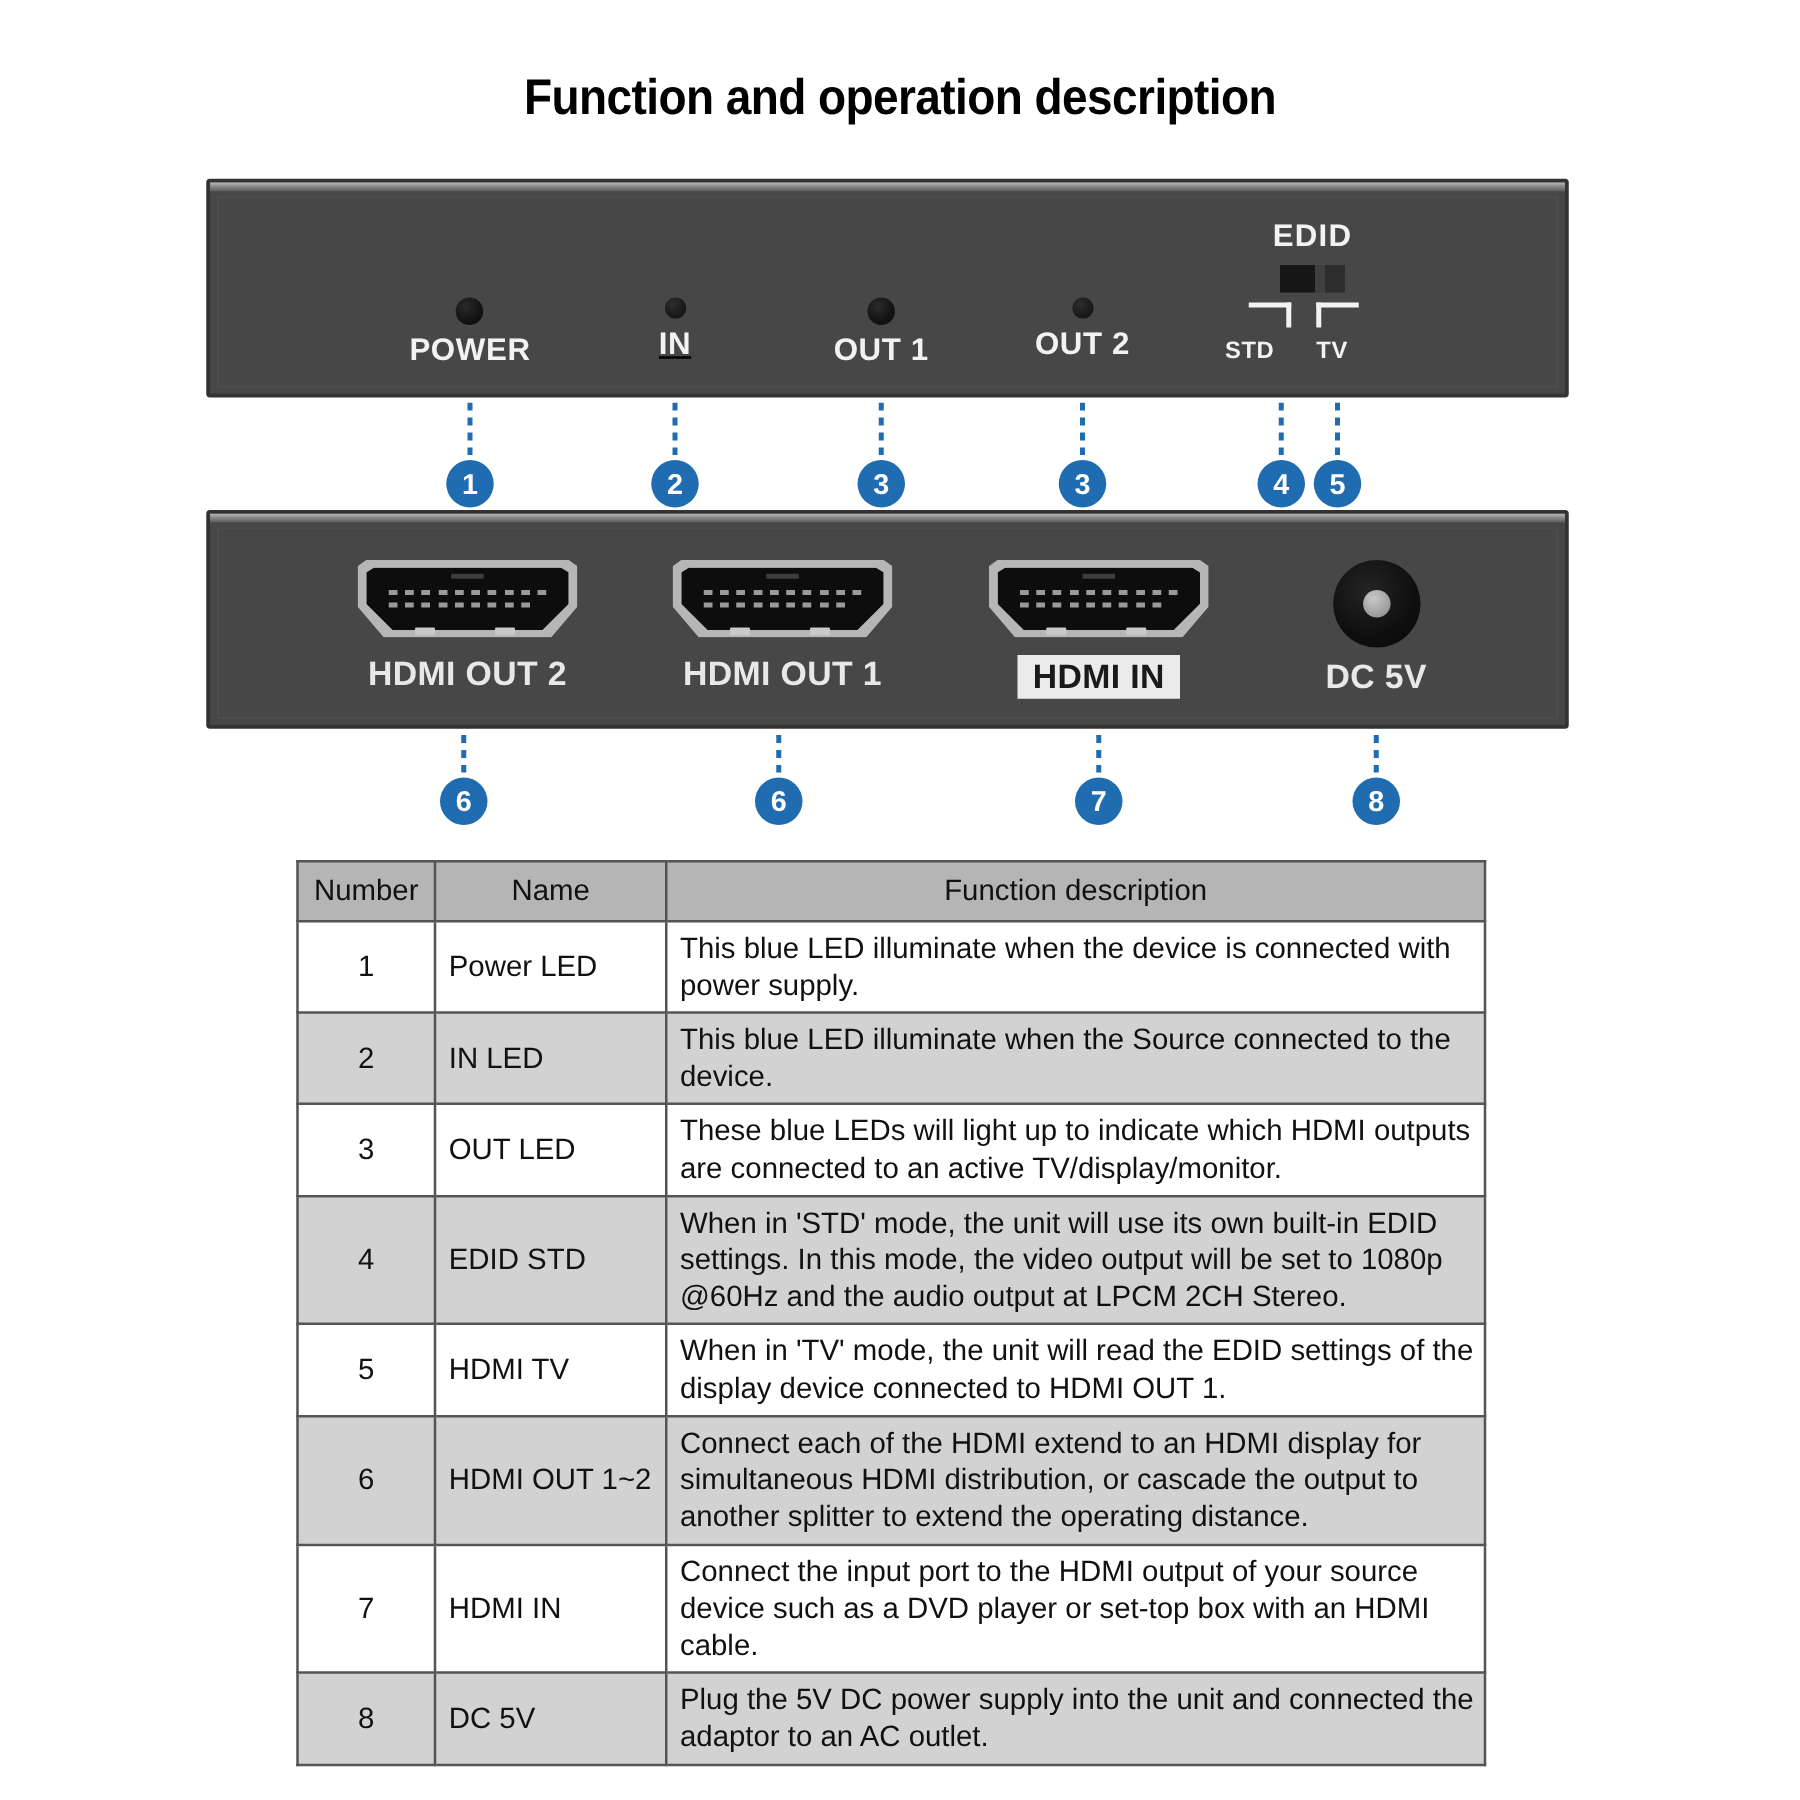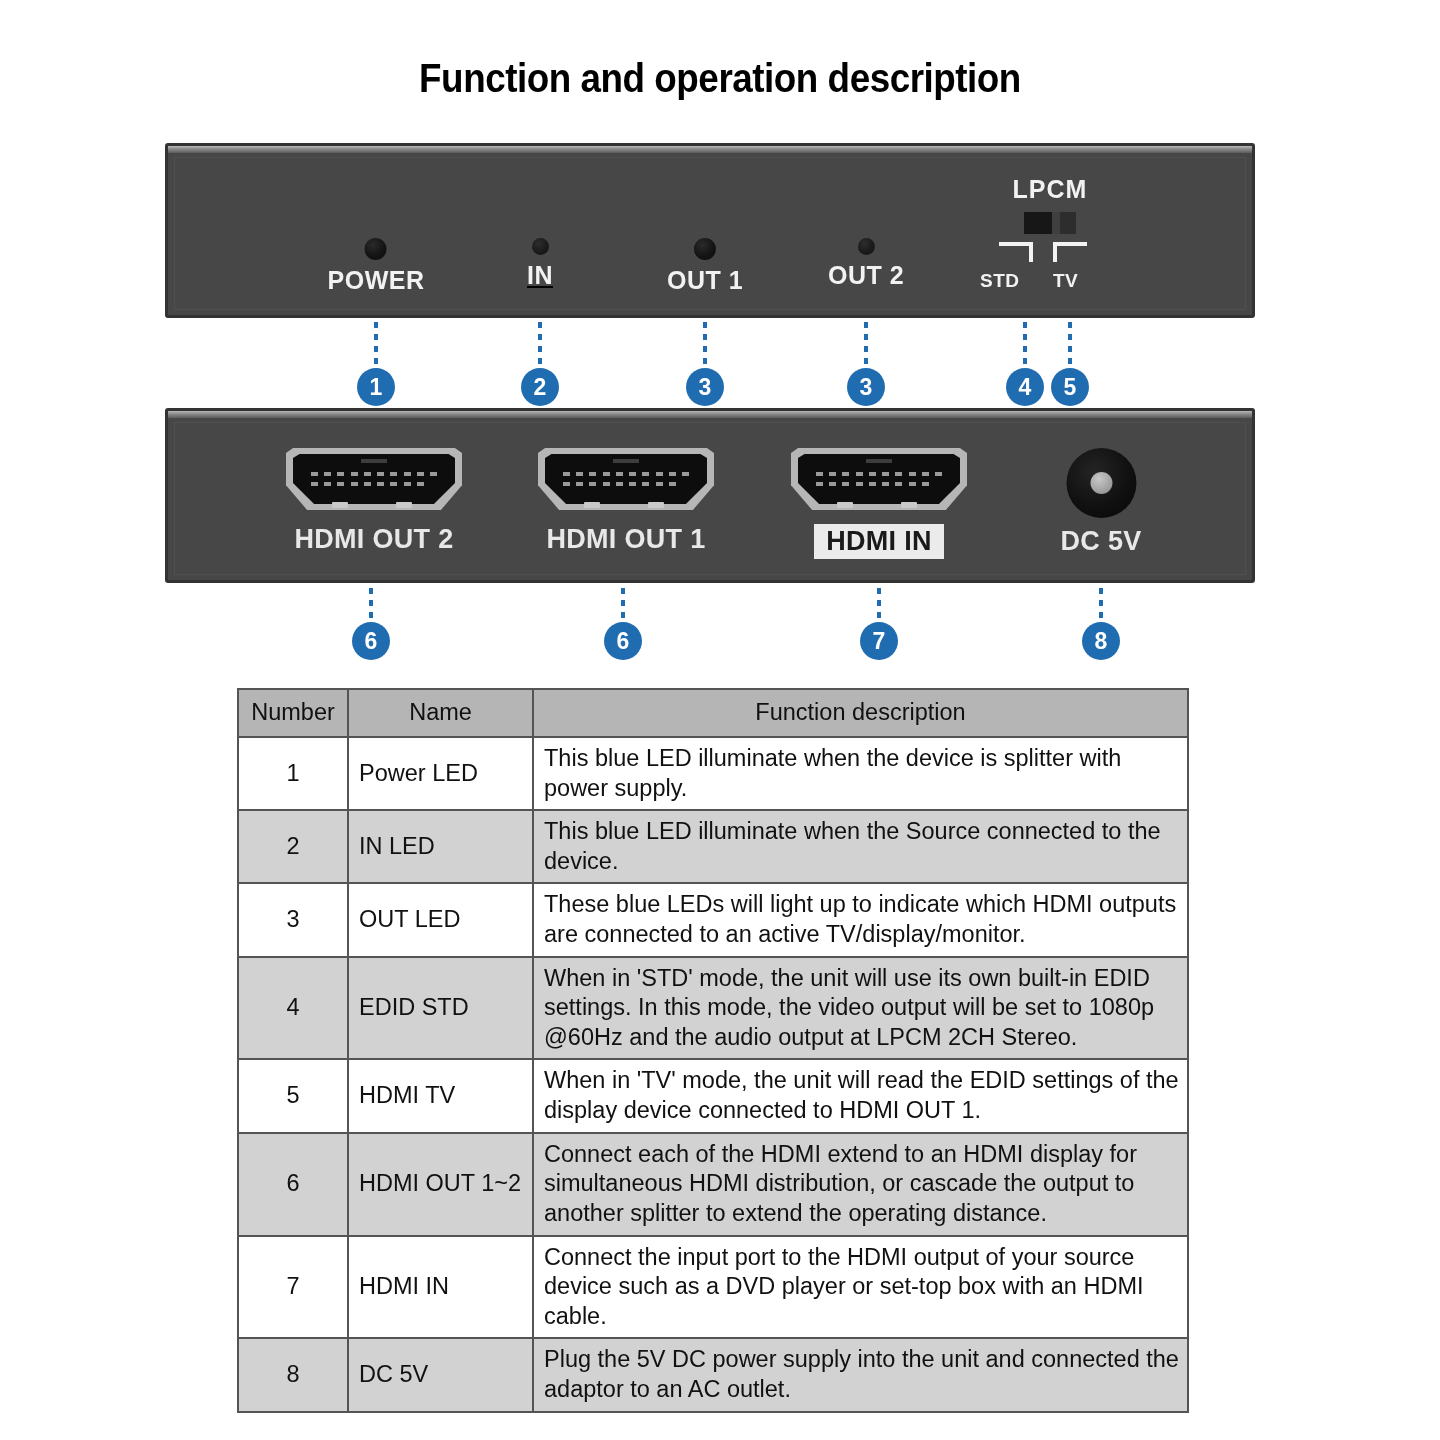"LPCM" div { text: LPCM -> EDID }
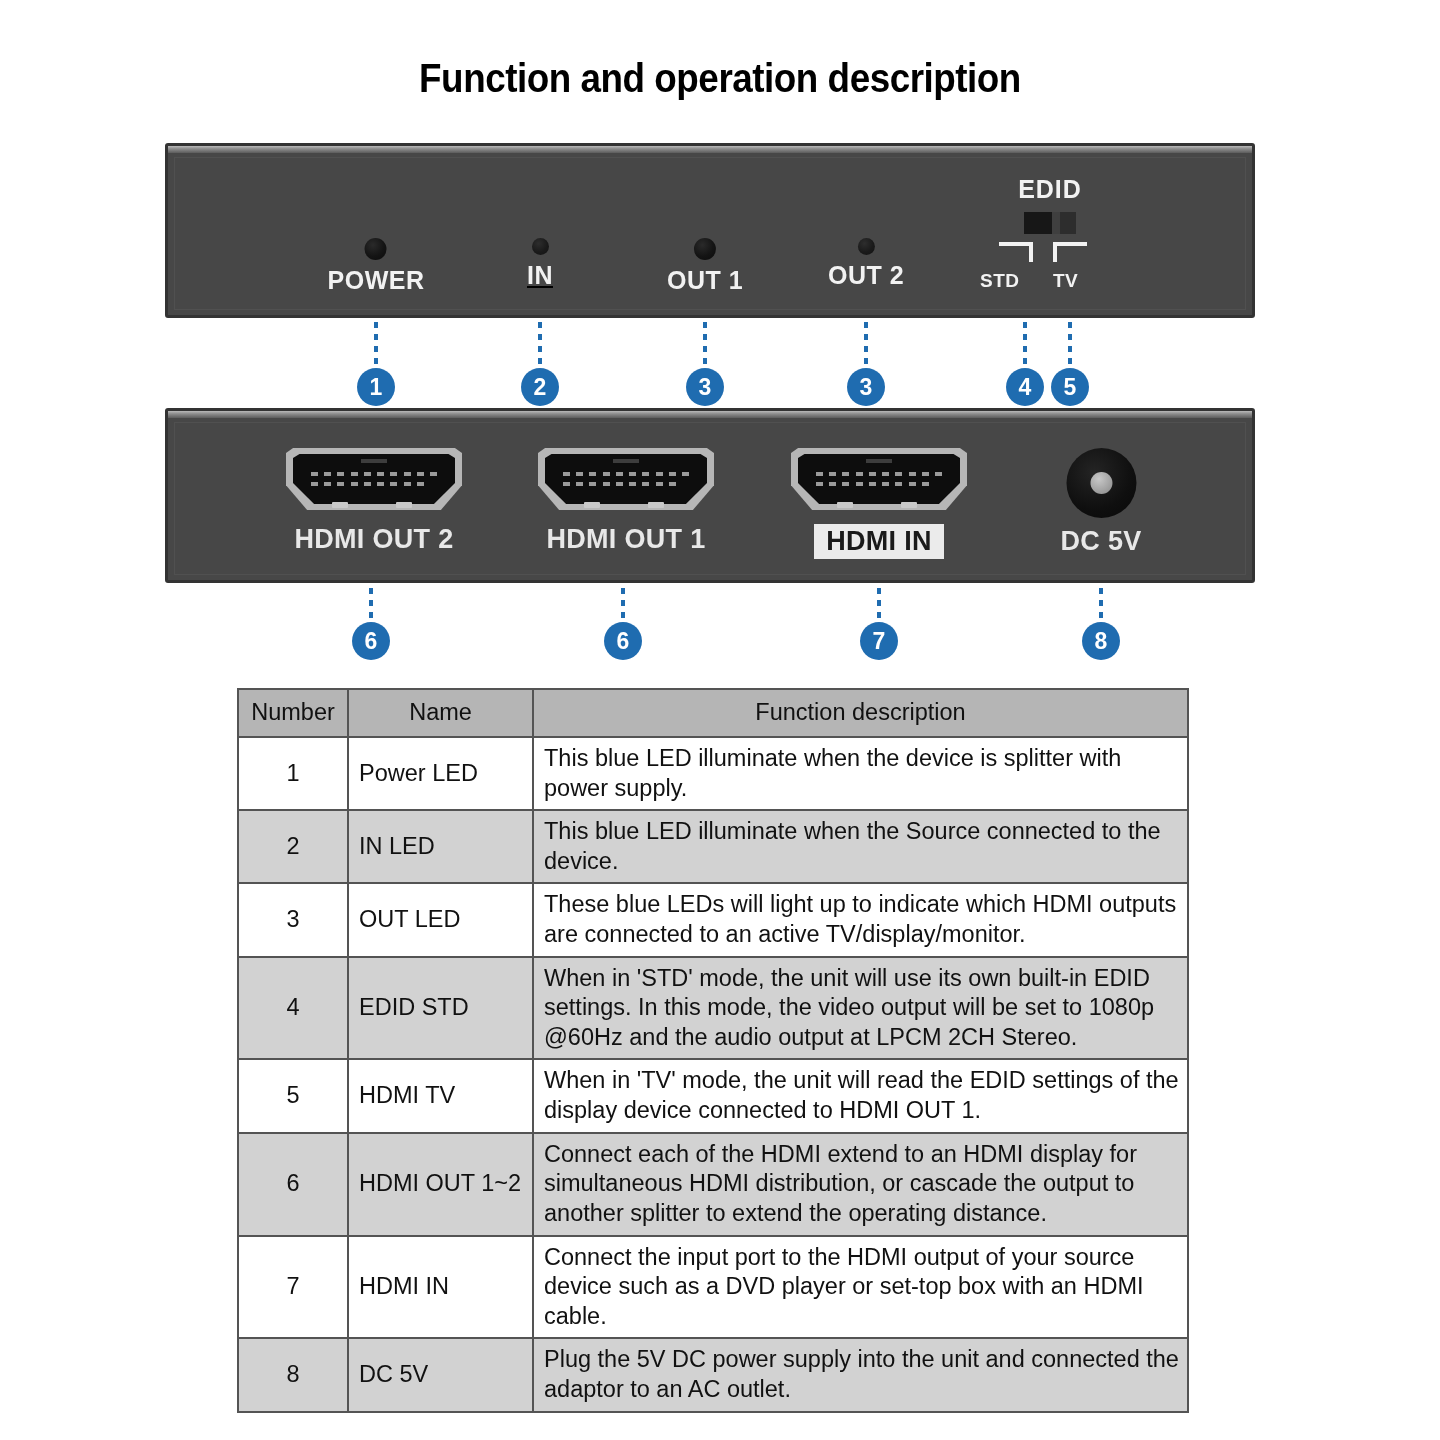"This blue LED illuminate when the device" td.c-desc { text: splitter -> connected }
